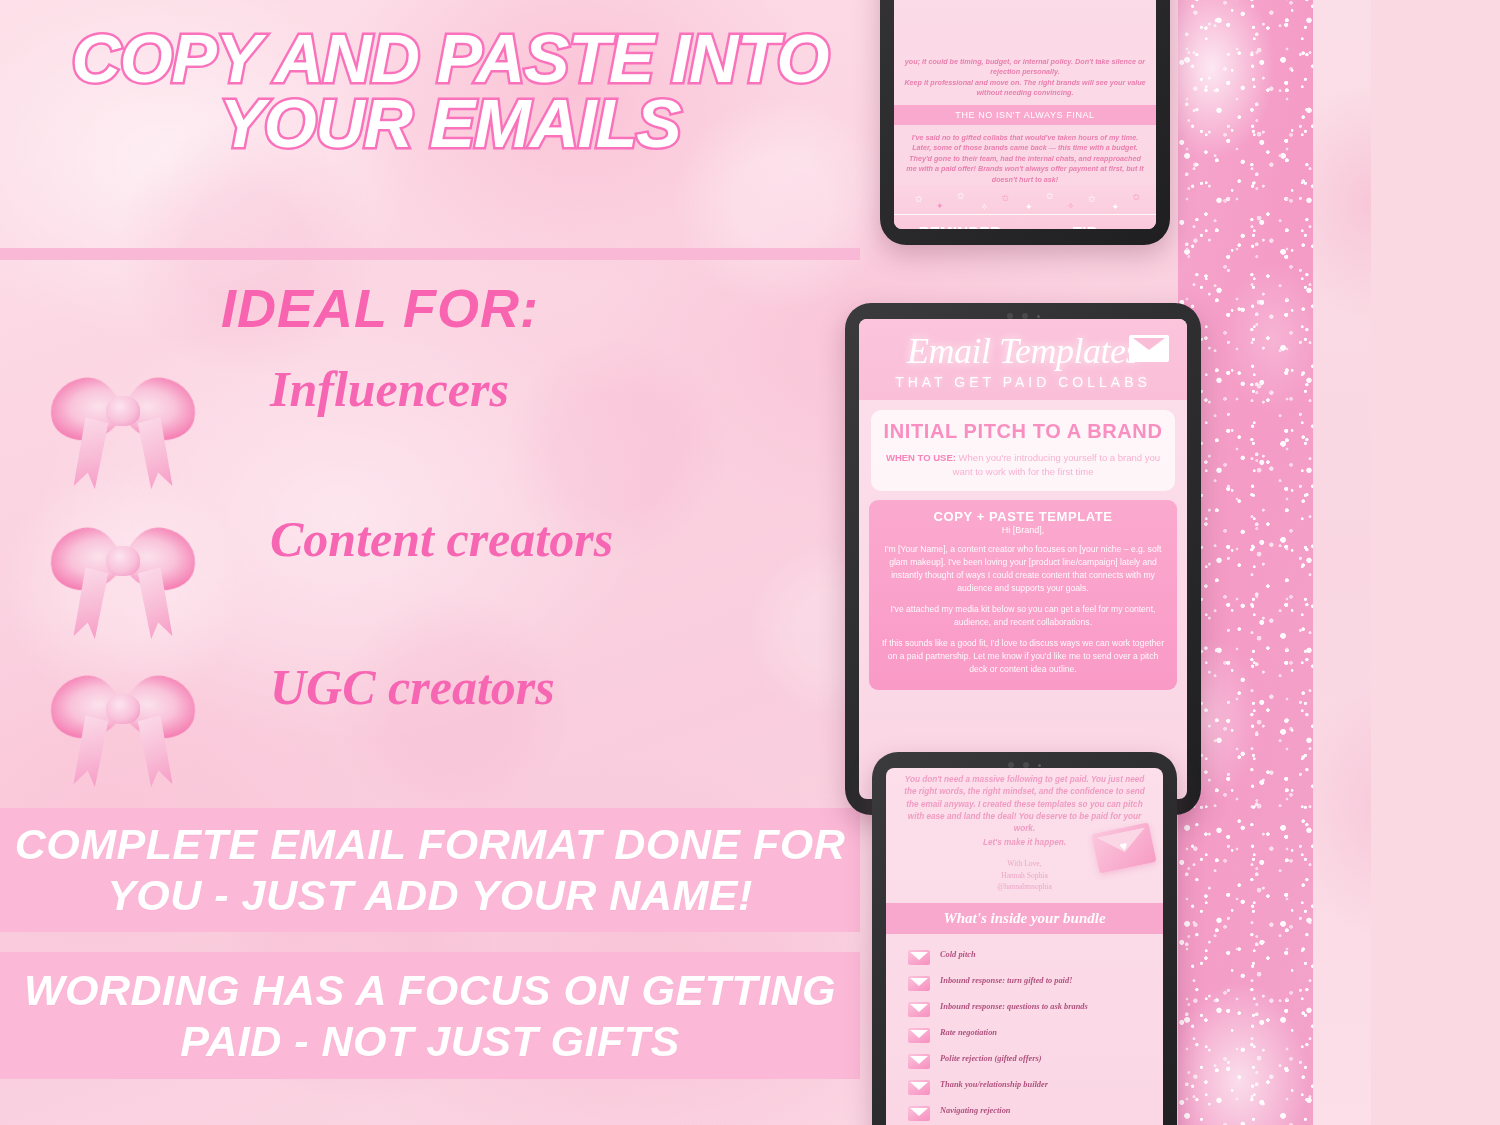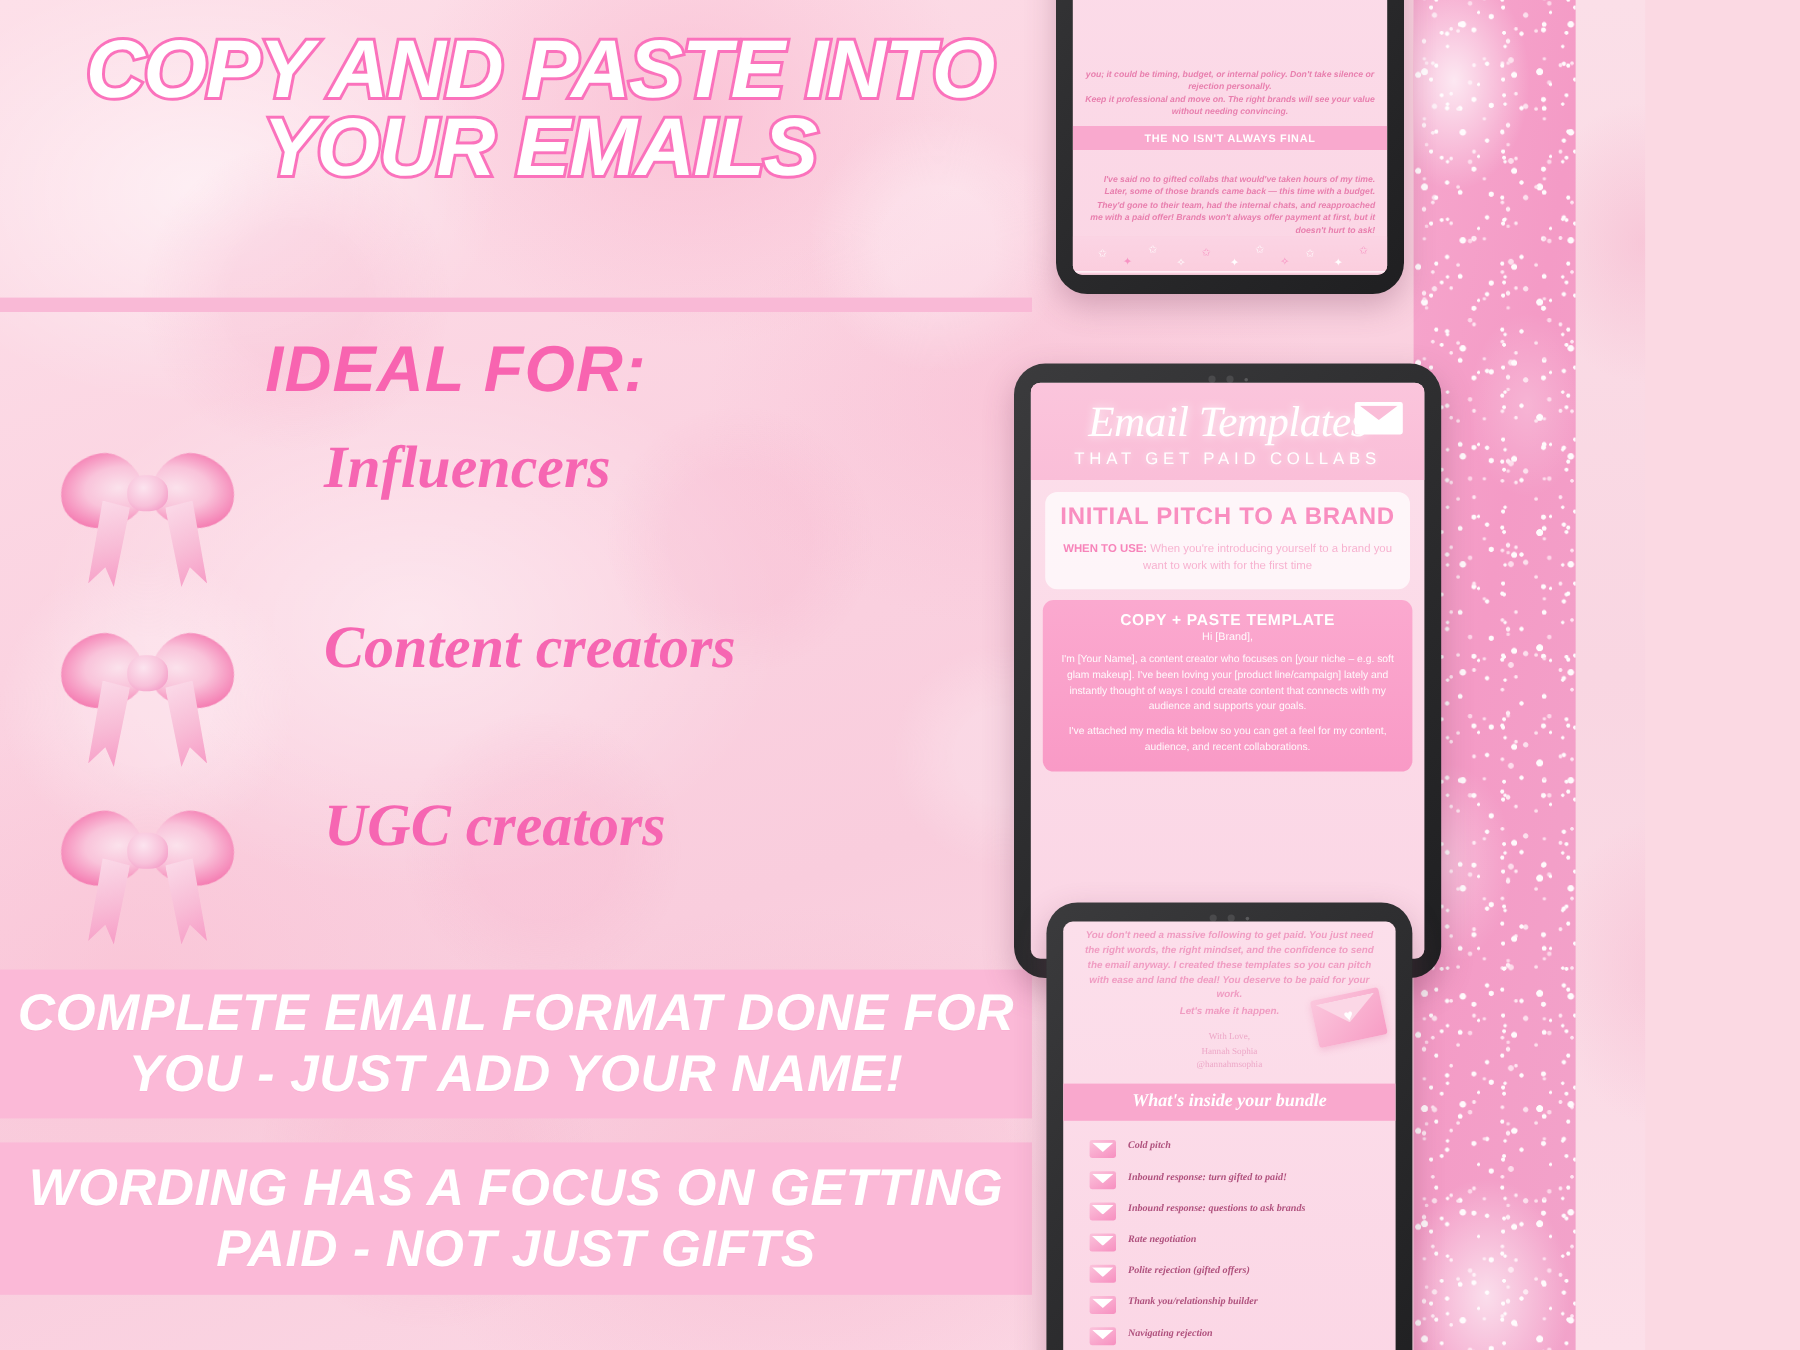"THE NO ISN'T ALWAYS FINAL" .s1-bar { font-weight: bold -> none }
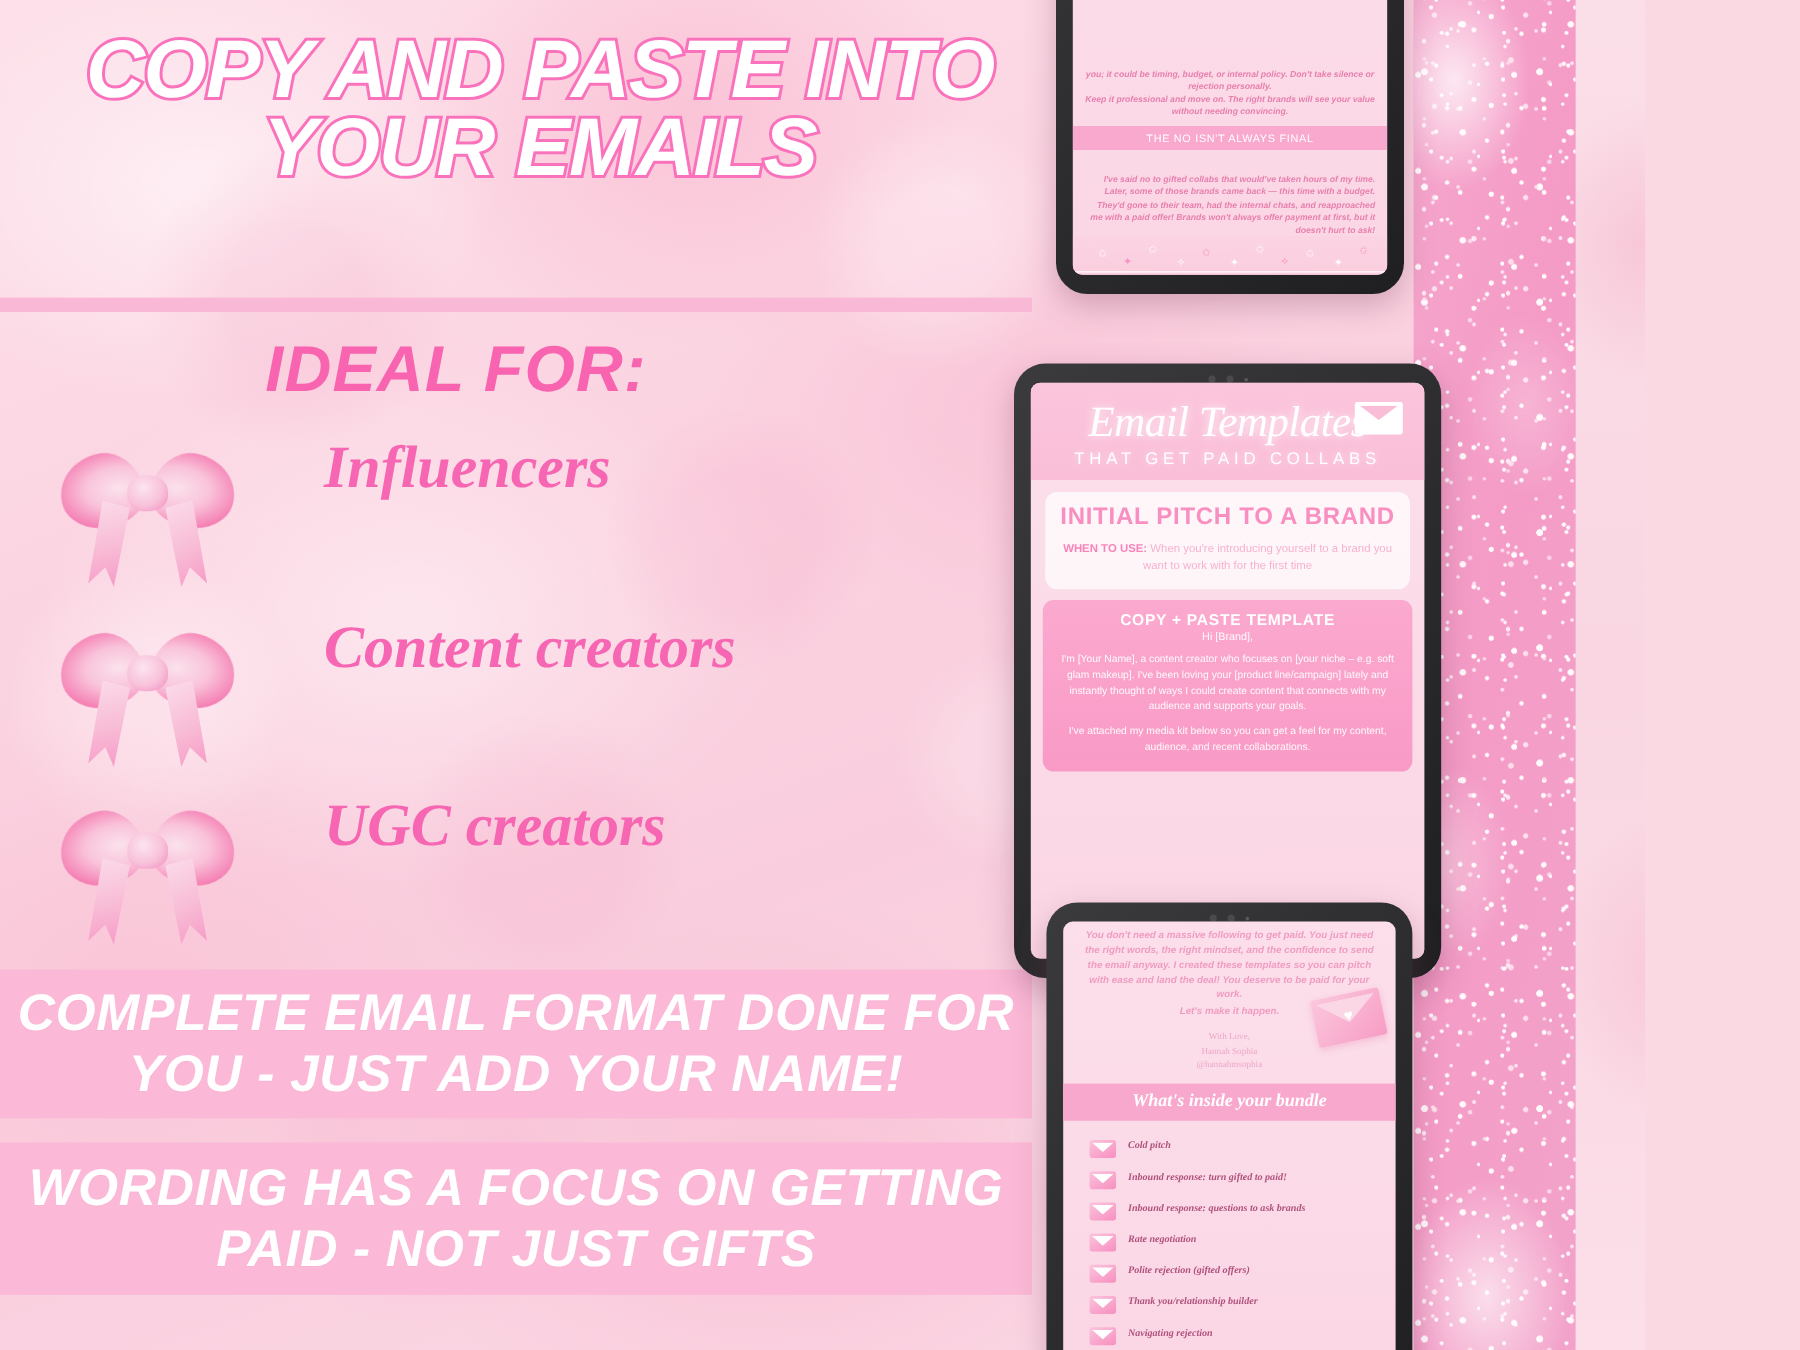"I've said no to gifted" div.s1-body { padding-top: 20px -> 8px; text-align: right -> none }
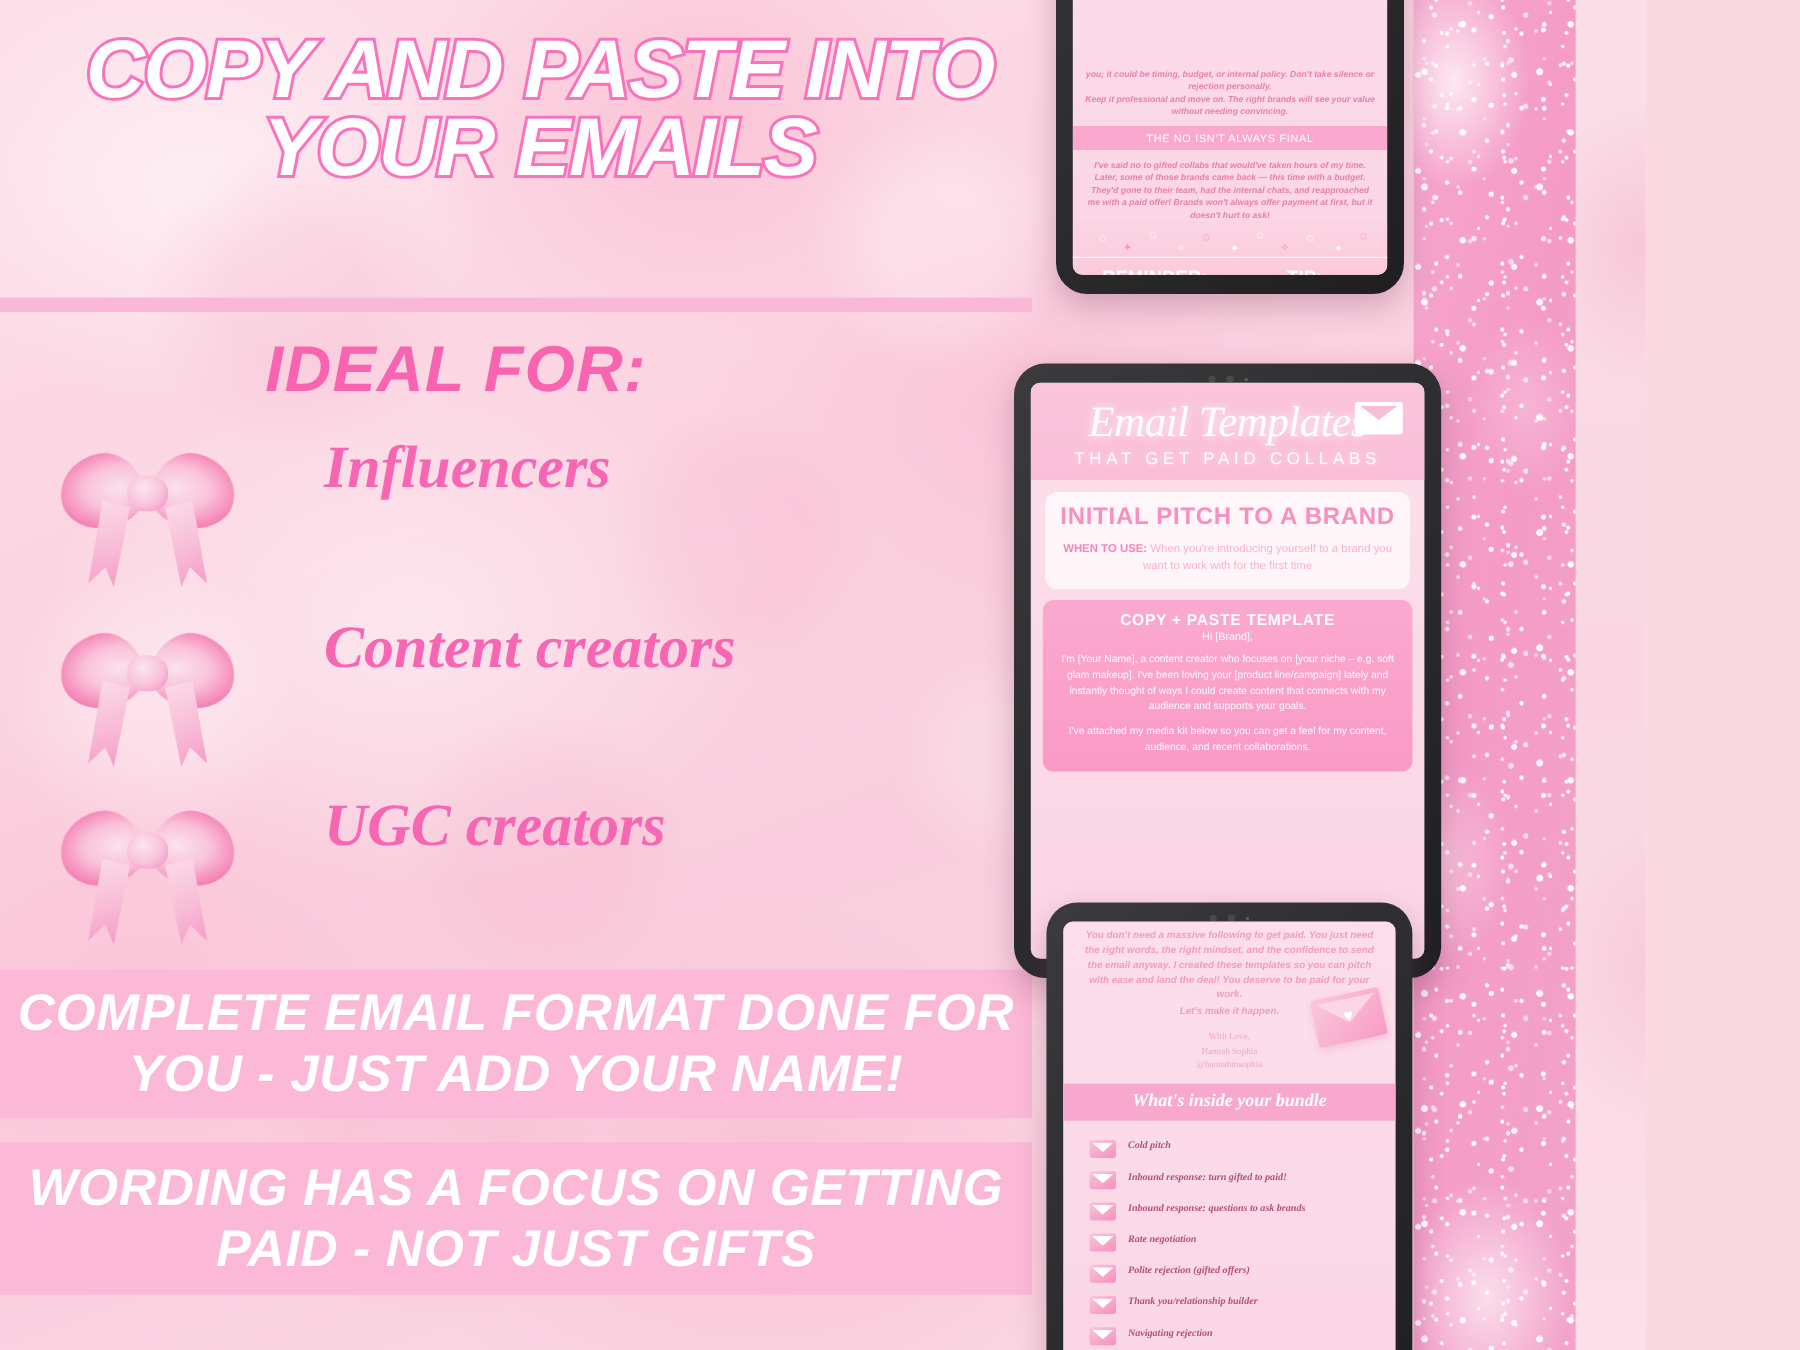"If this sounds like a" div.s2-p { html: none -> <div>If this sounds like a good fit, I'd love to discuss ways we can work together on a paid partnership. Let me know if you'd like me to send over a pitch deck or content idea outline.</div> }
